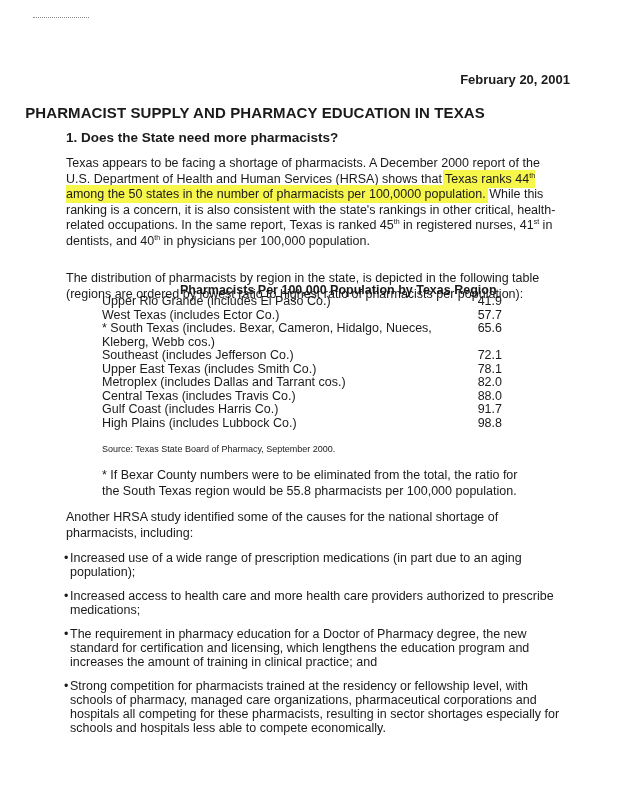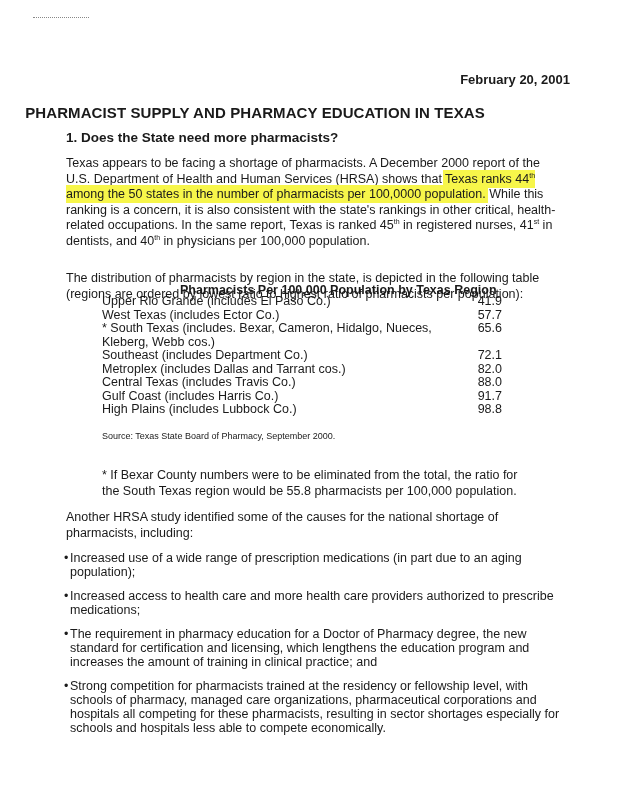"Southeast (includes Department Co.)" span.l { text: Department -> Jefferson }
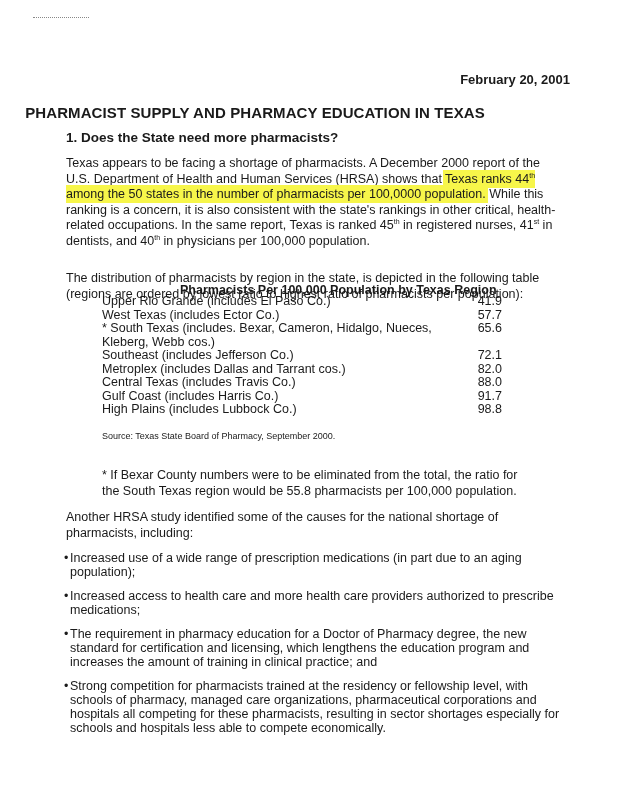"Upper East Texas (includes Smith" div.row { html: none -> <div> <span>Upper East Texas (includes Smith Co.)</span> <span>78.1</span> </div> }
